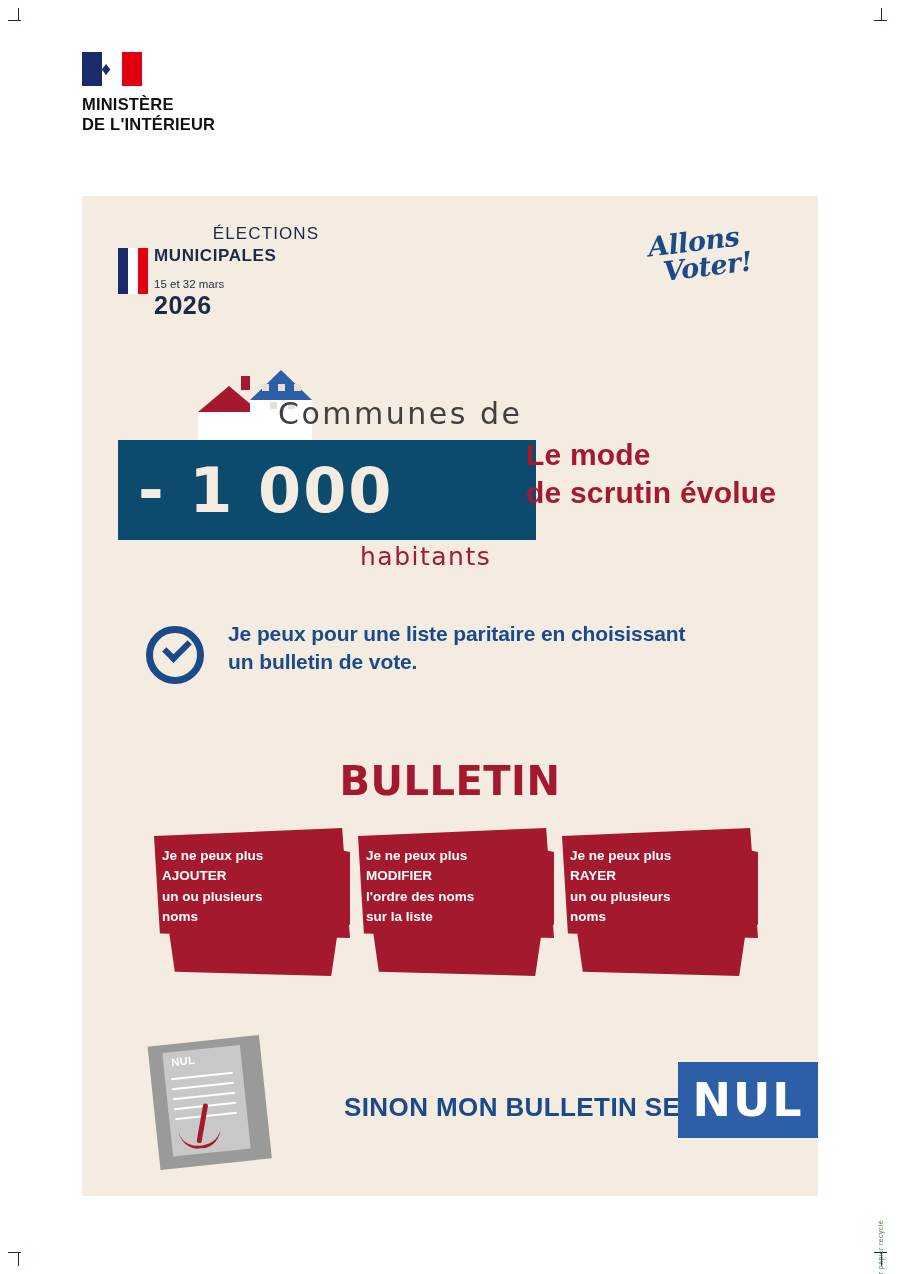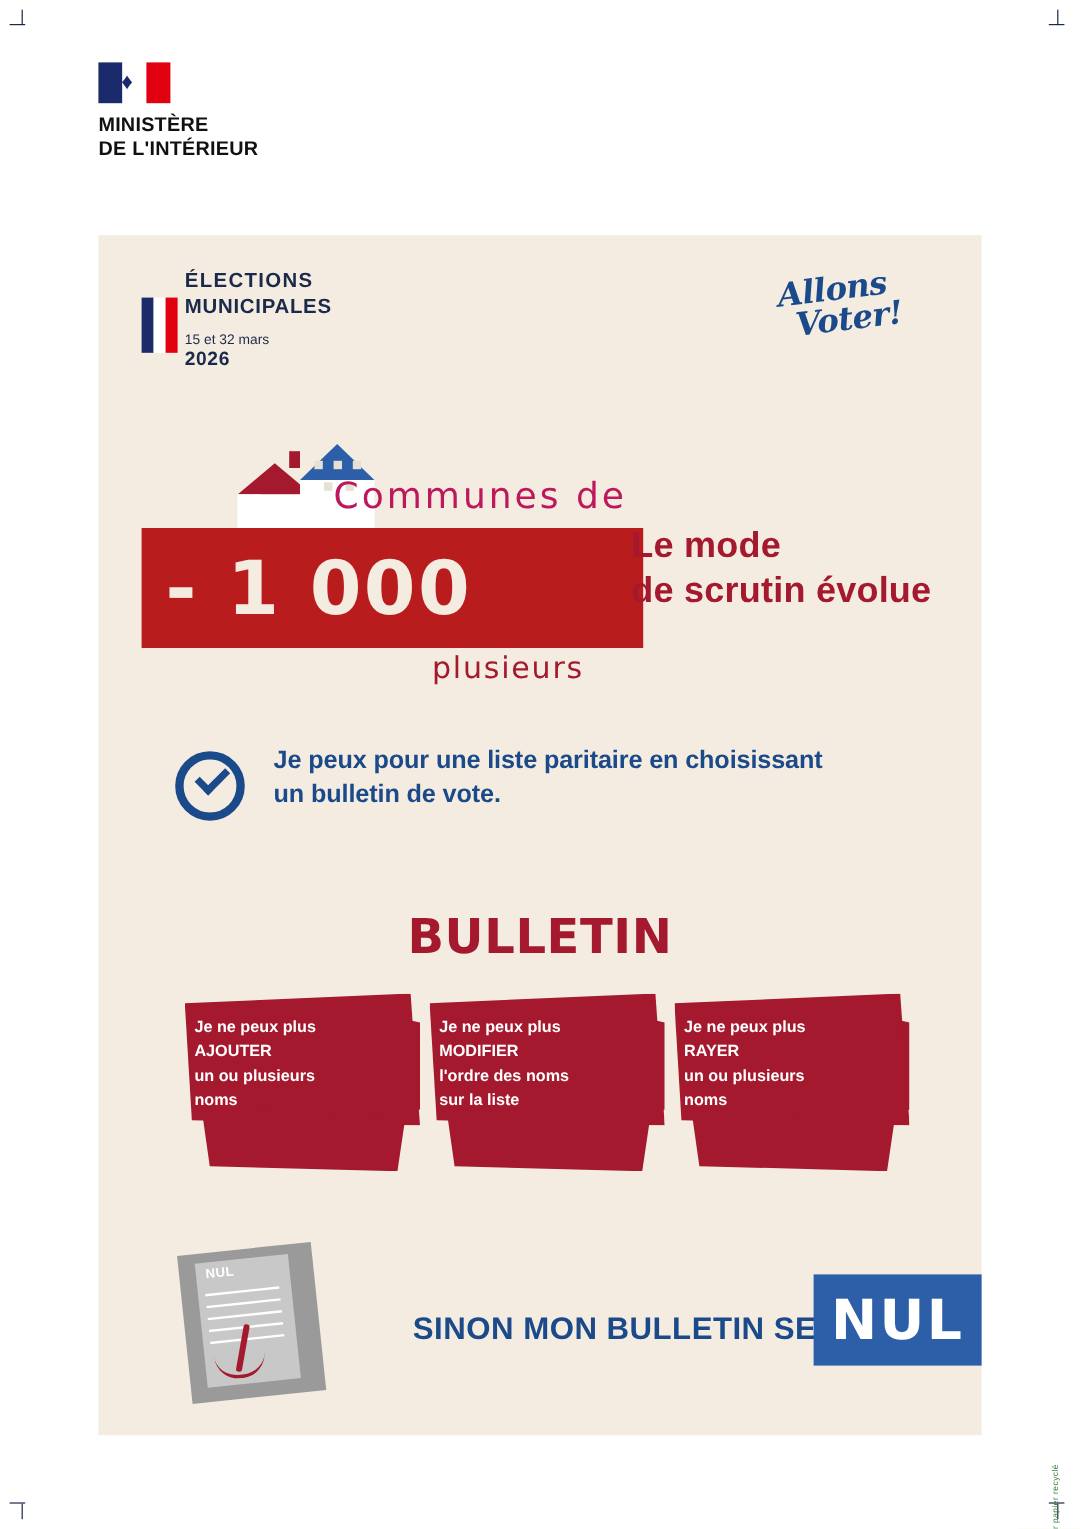"ÉLECTIONS" .elections .el-title { font-weight: bold -> normal; text-align: none -> center }
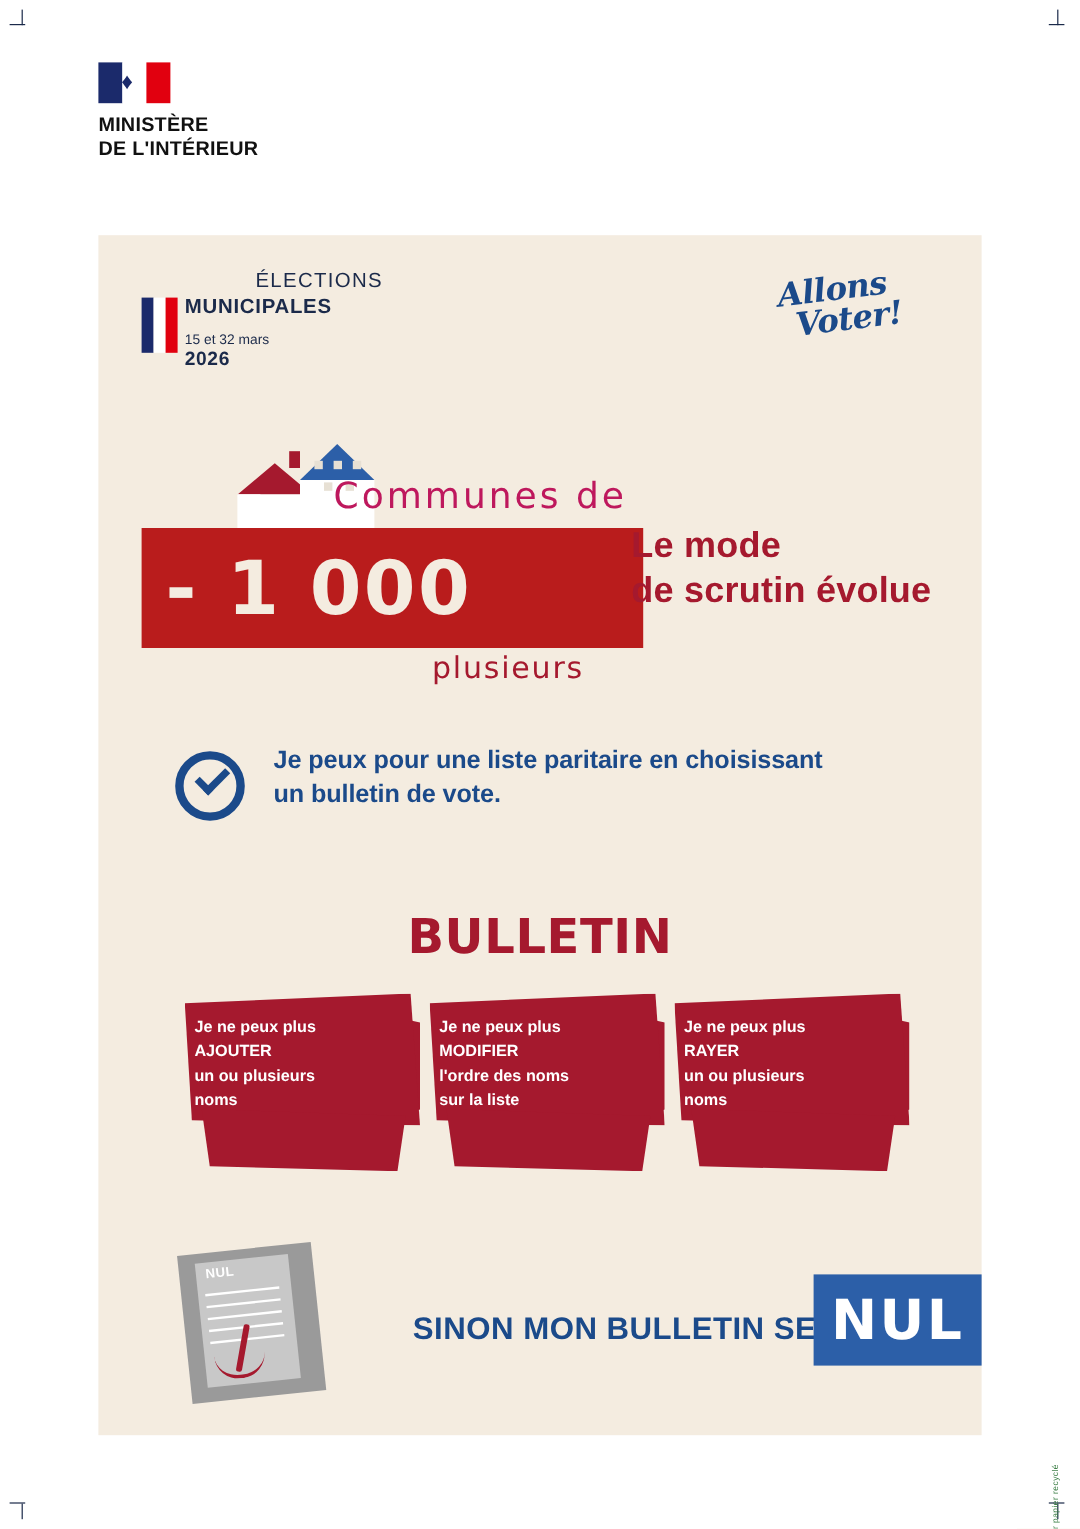"2026" .elections .el-year { font-size: 16px -> 25px }
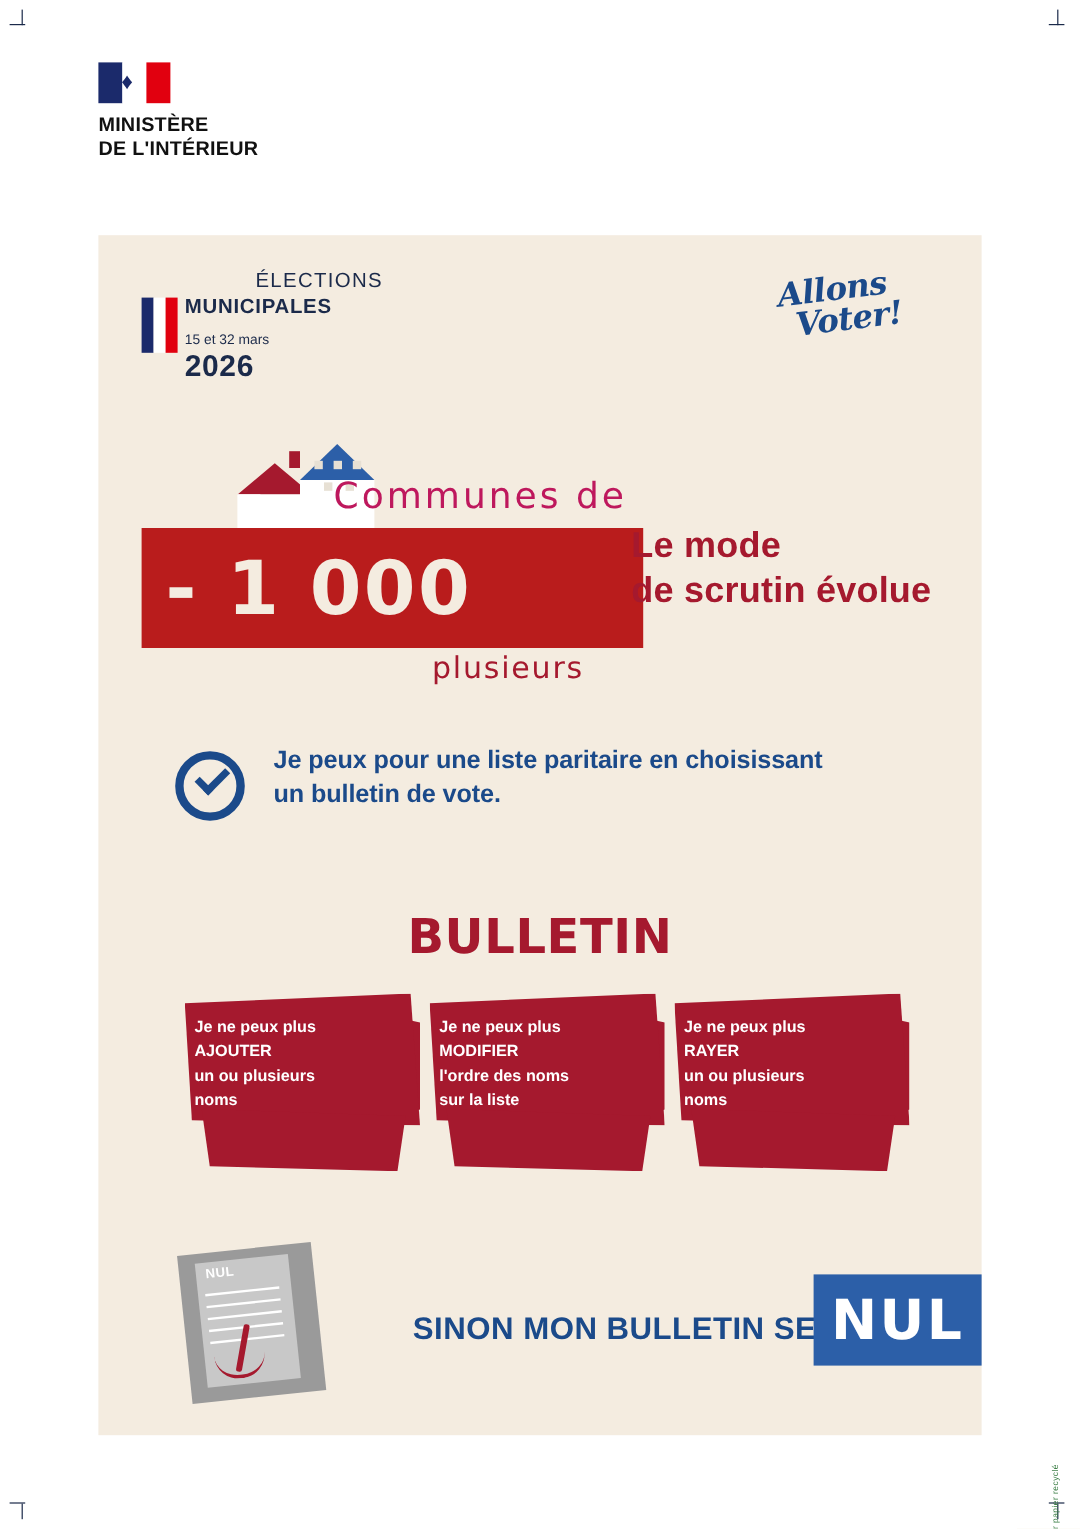"Communes de" .communes { color: #be185d -> #404040 }
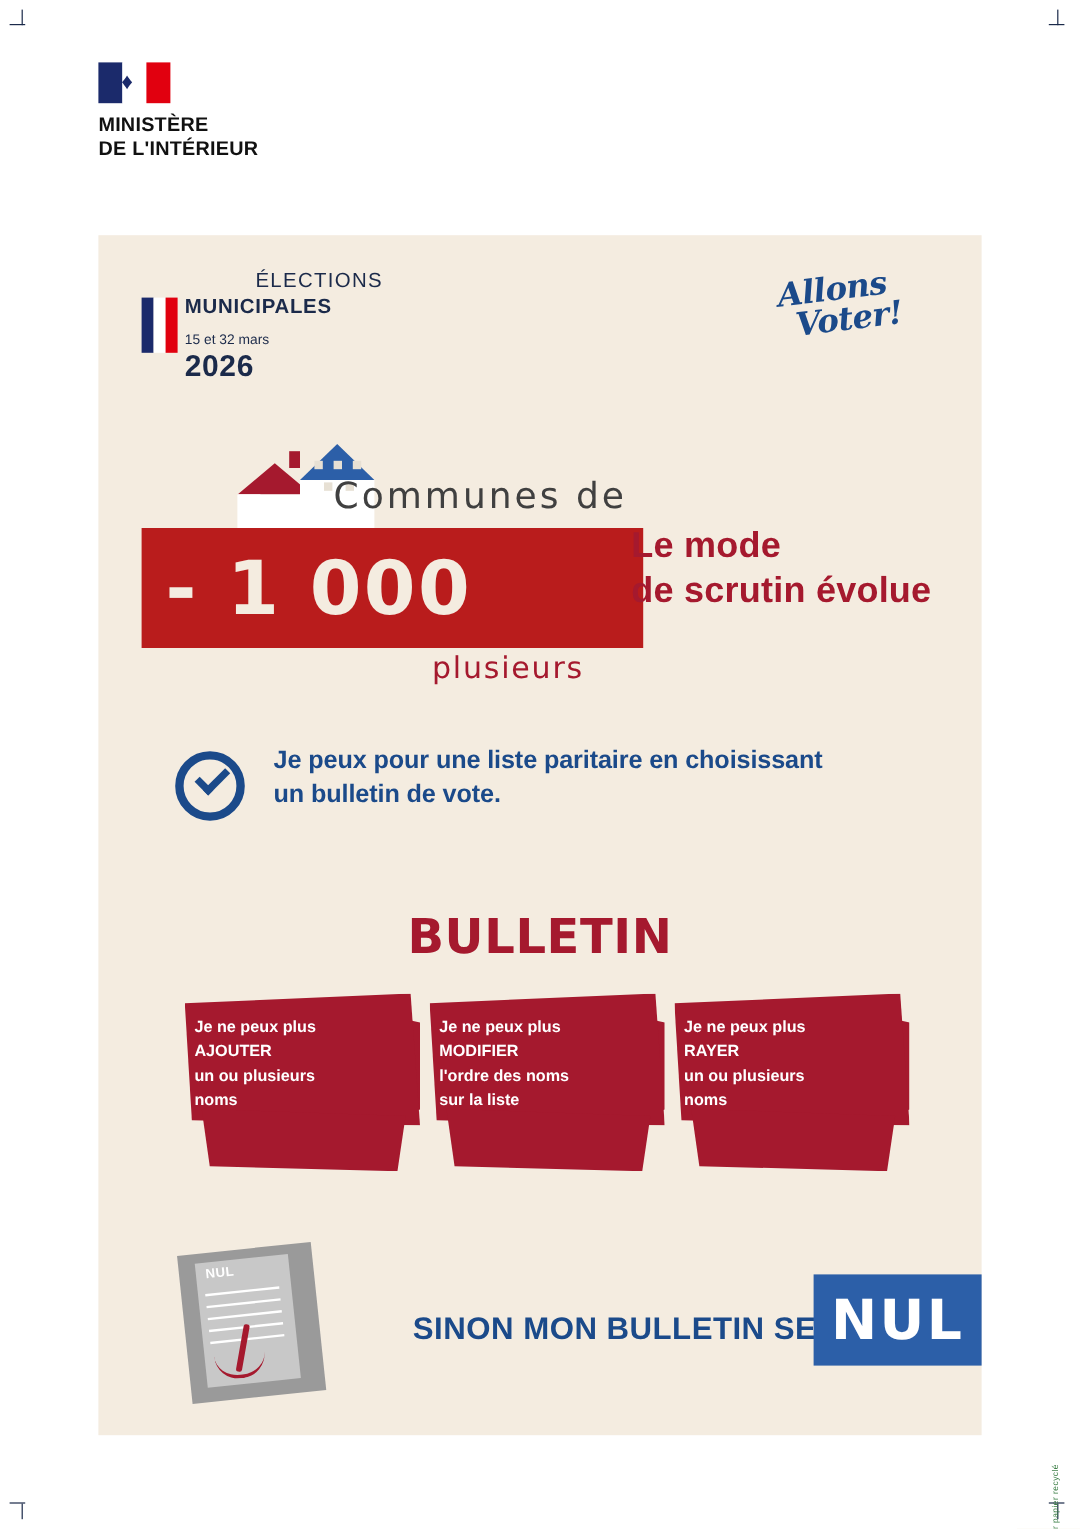"- 1 000" .banner { background: #b91c1c -> #0c4a6e }
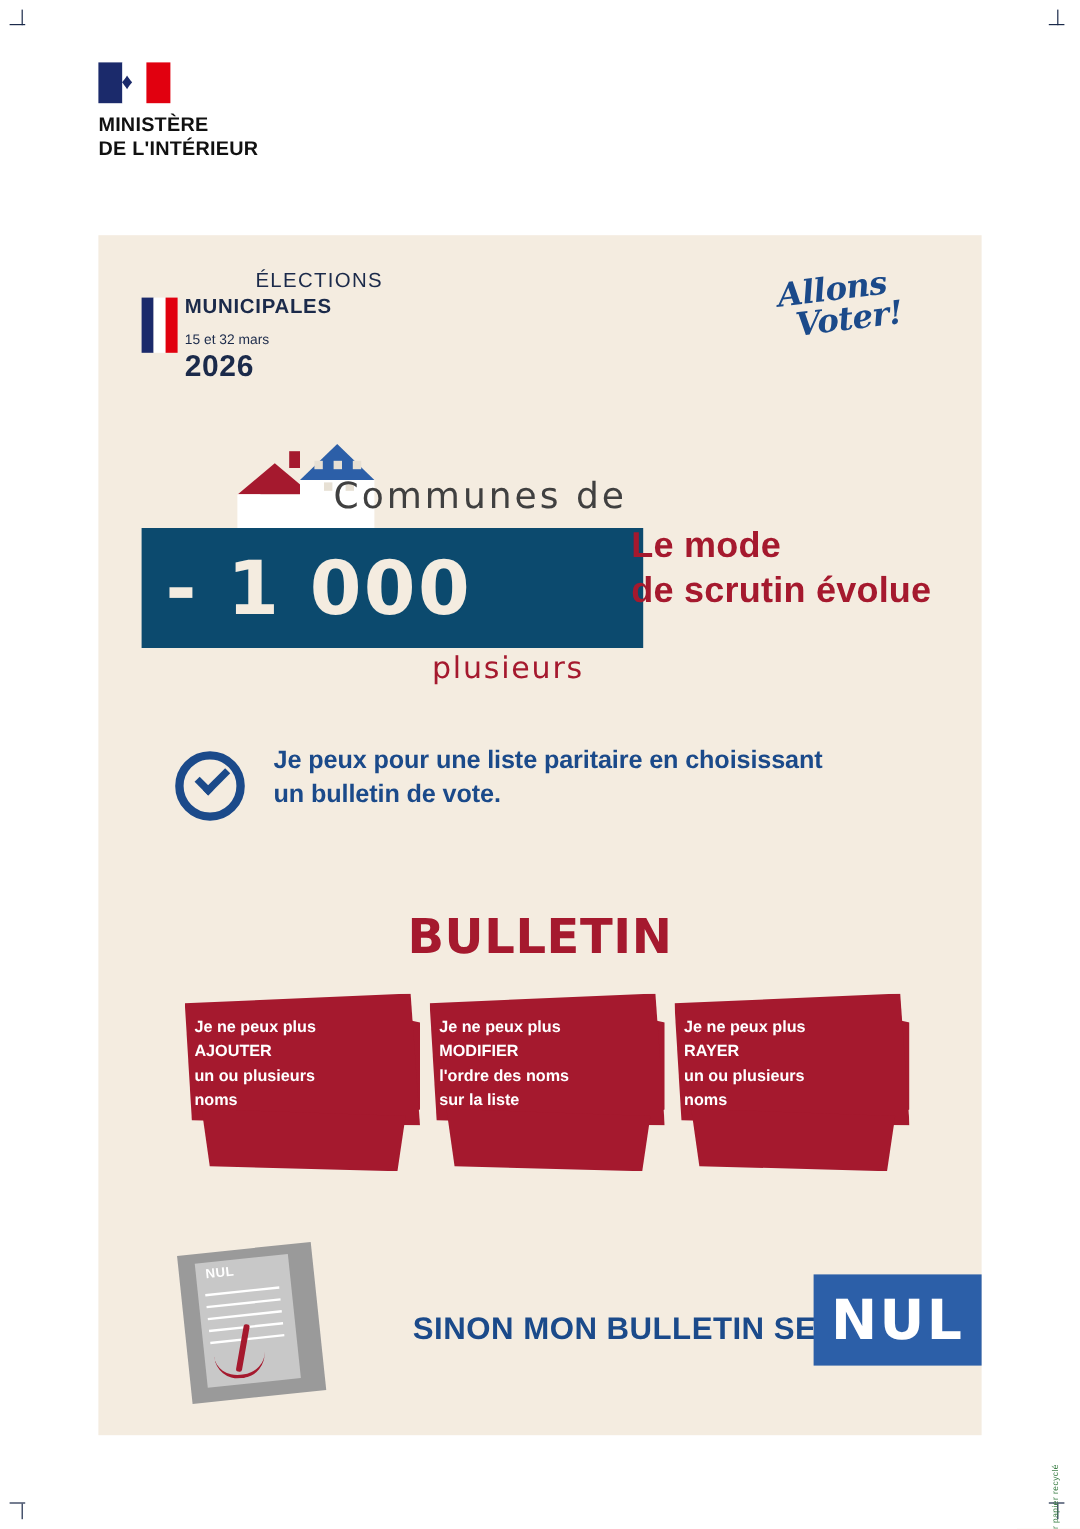"plusieurs" div.habitants { text: plusieurs -> habitants }
